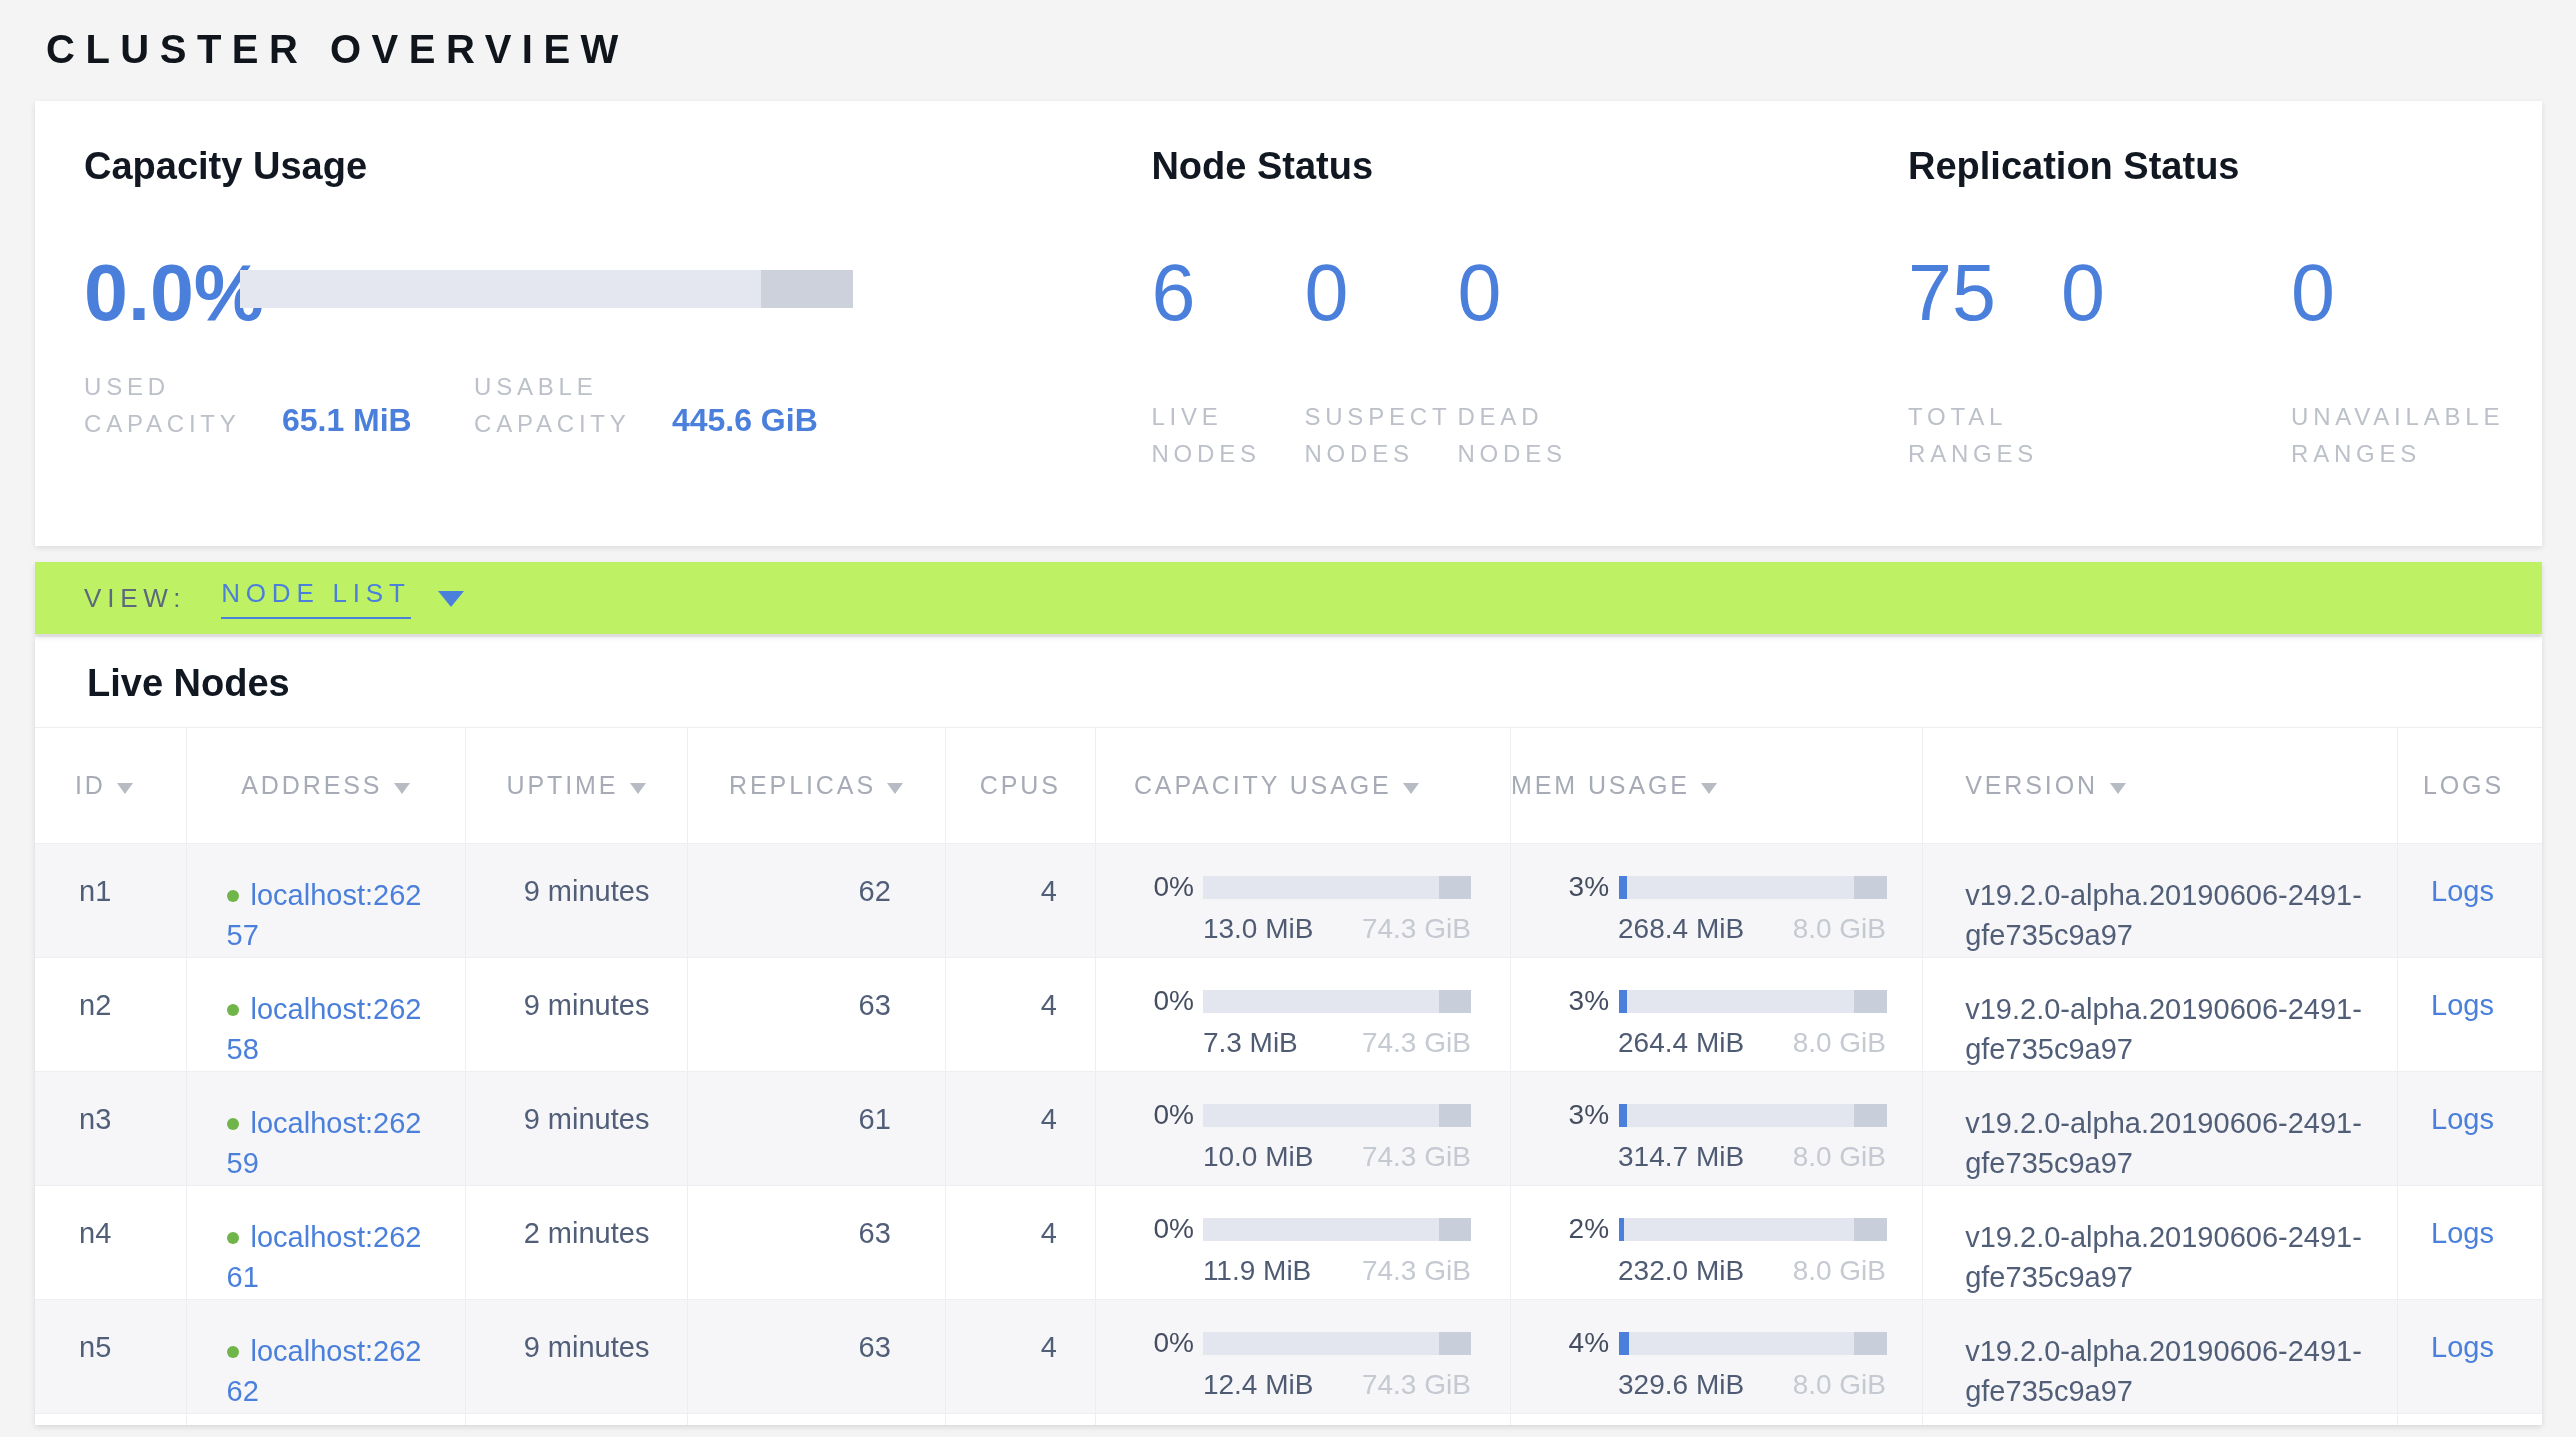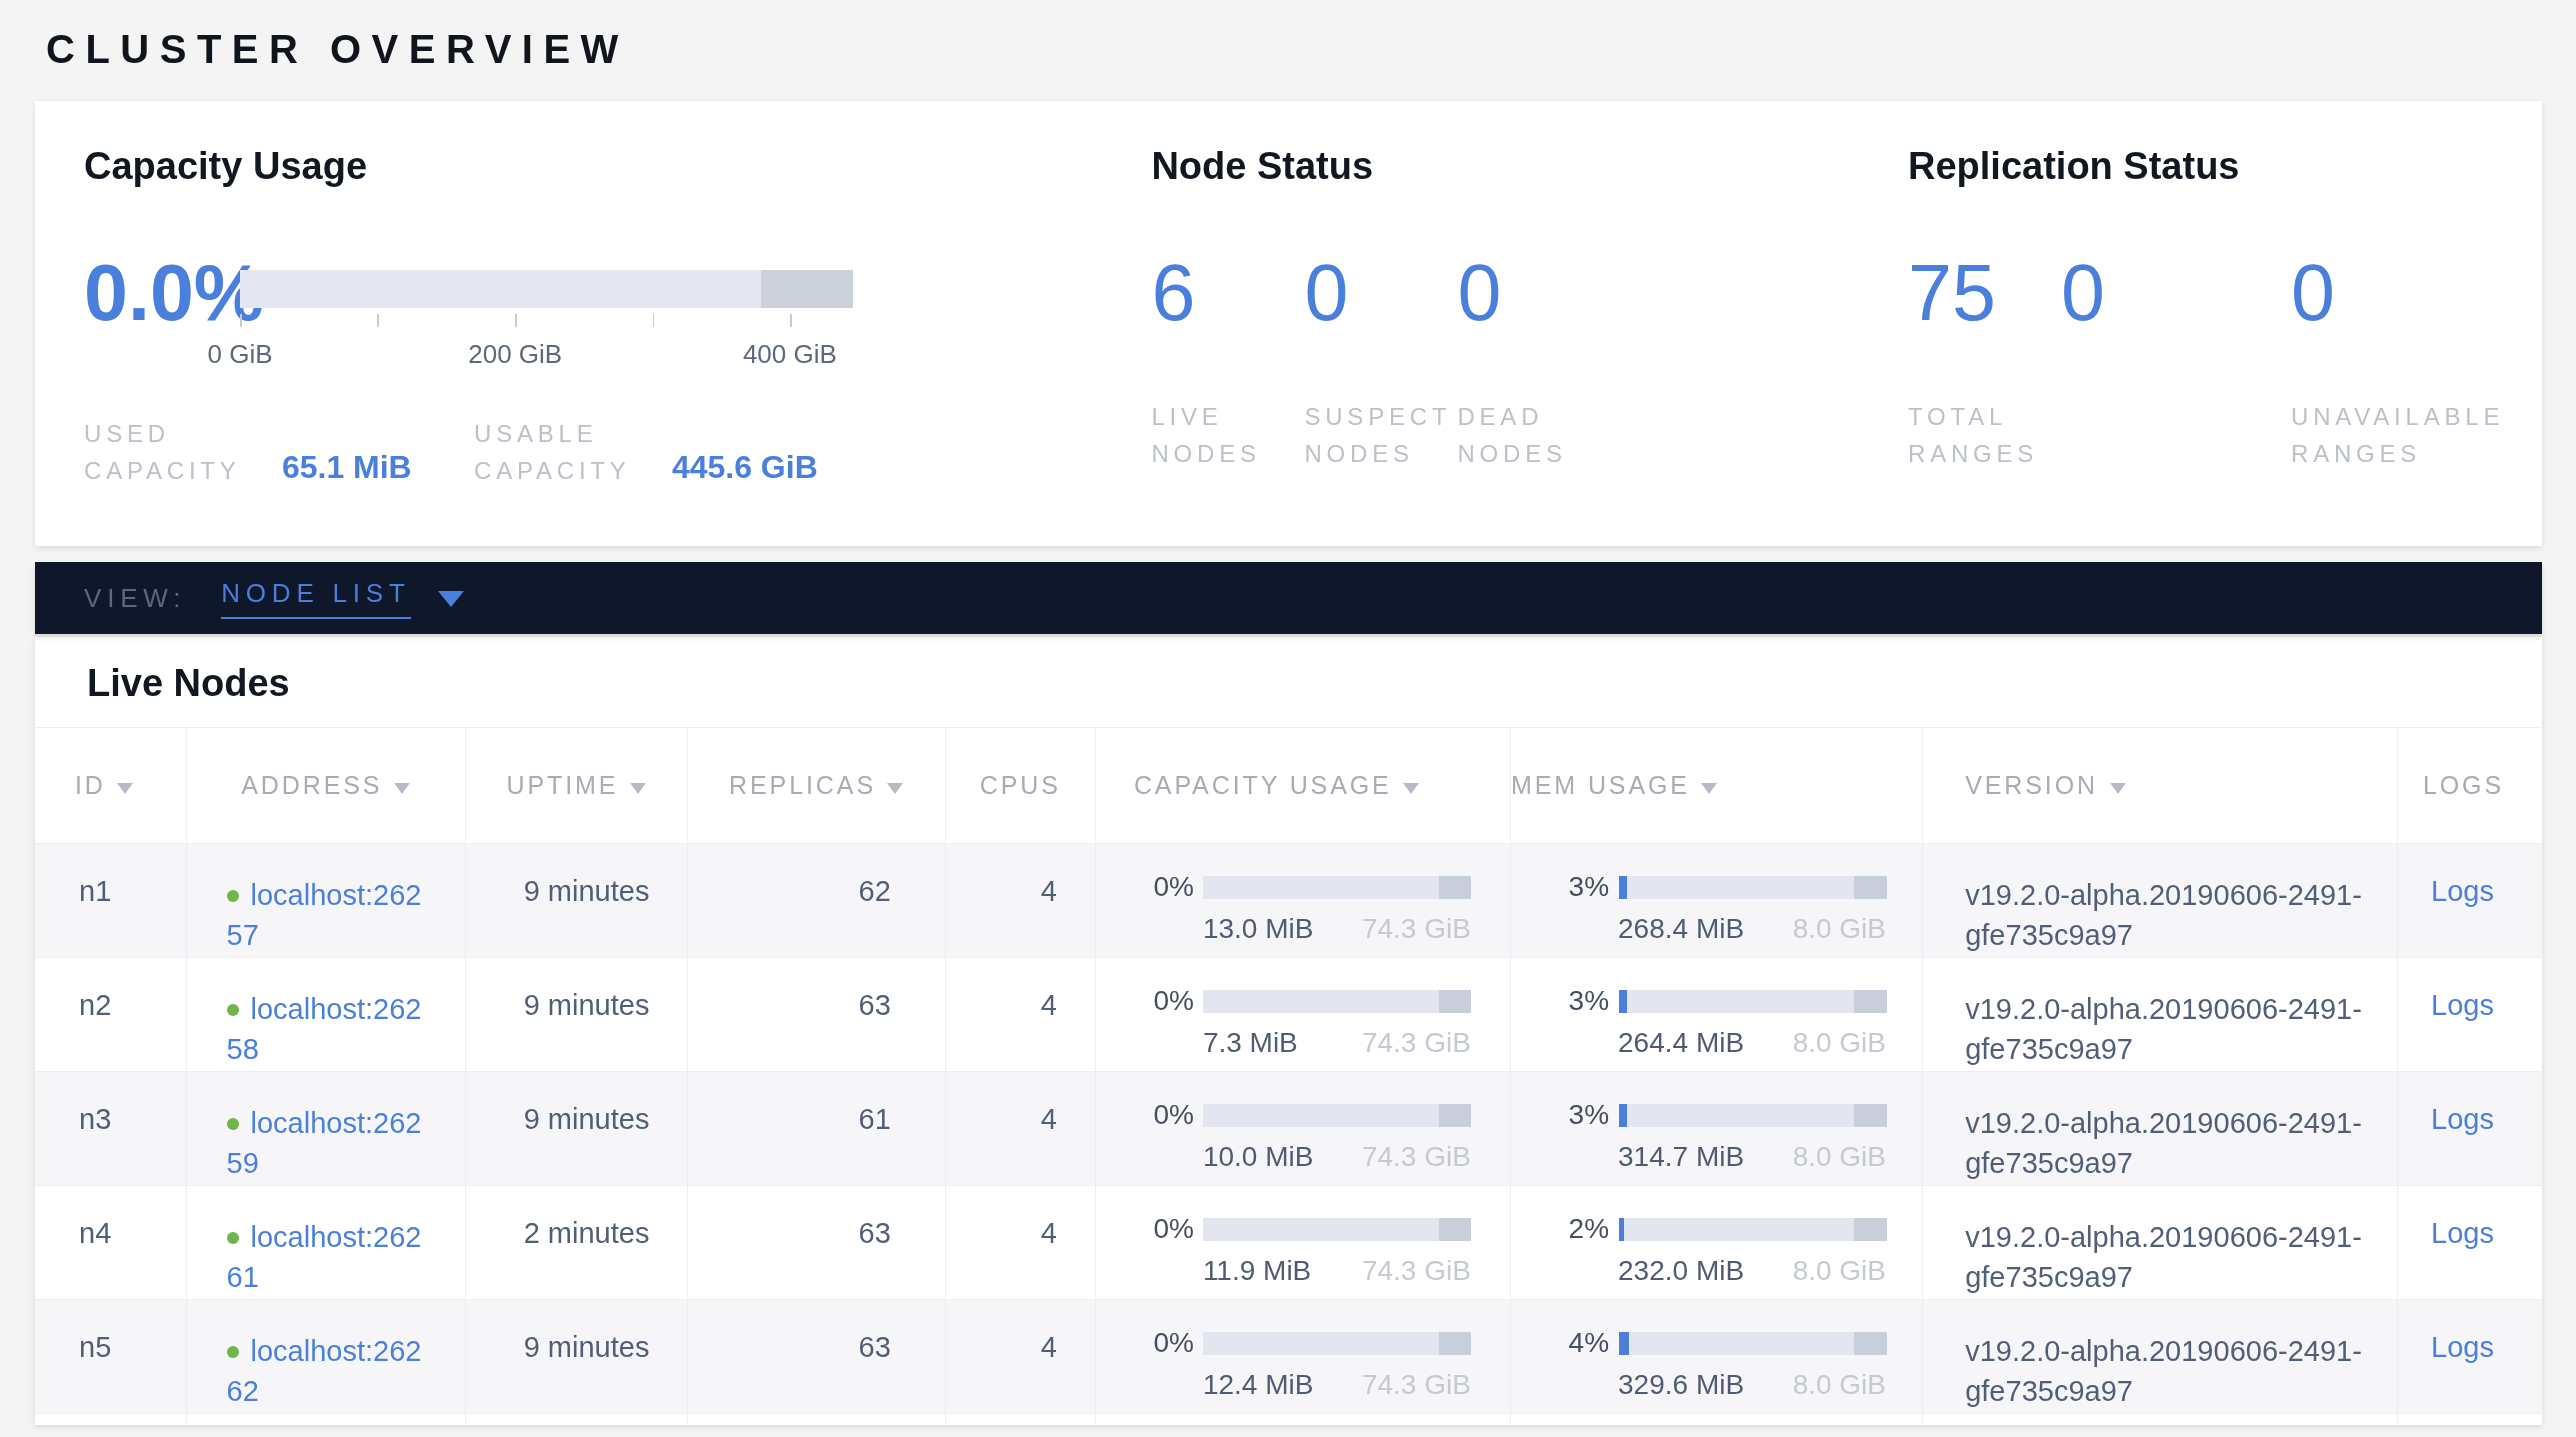"0 GiB" div.cap-axis { html: <div> <span></span> <span></span> <span></span> <span></span> <span></span> <span>0 GiB</span> <span>200 GiB</span> <span>400 GiB</span> </div> -> none }
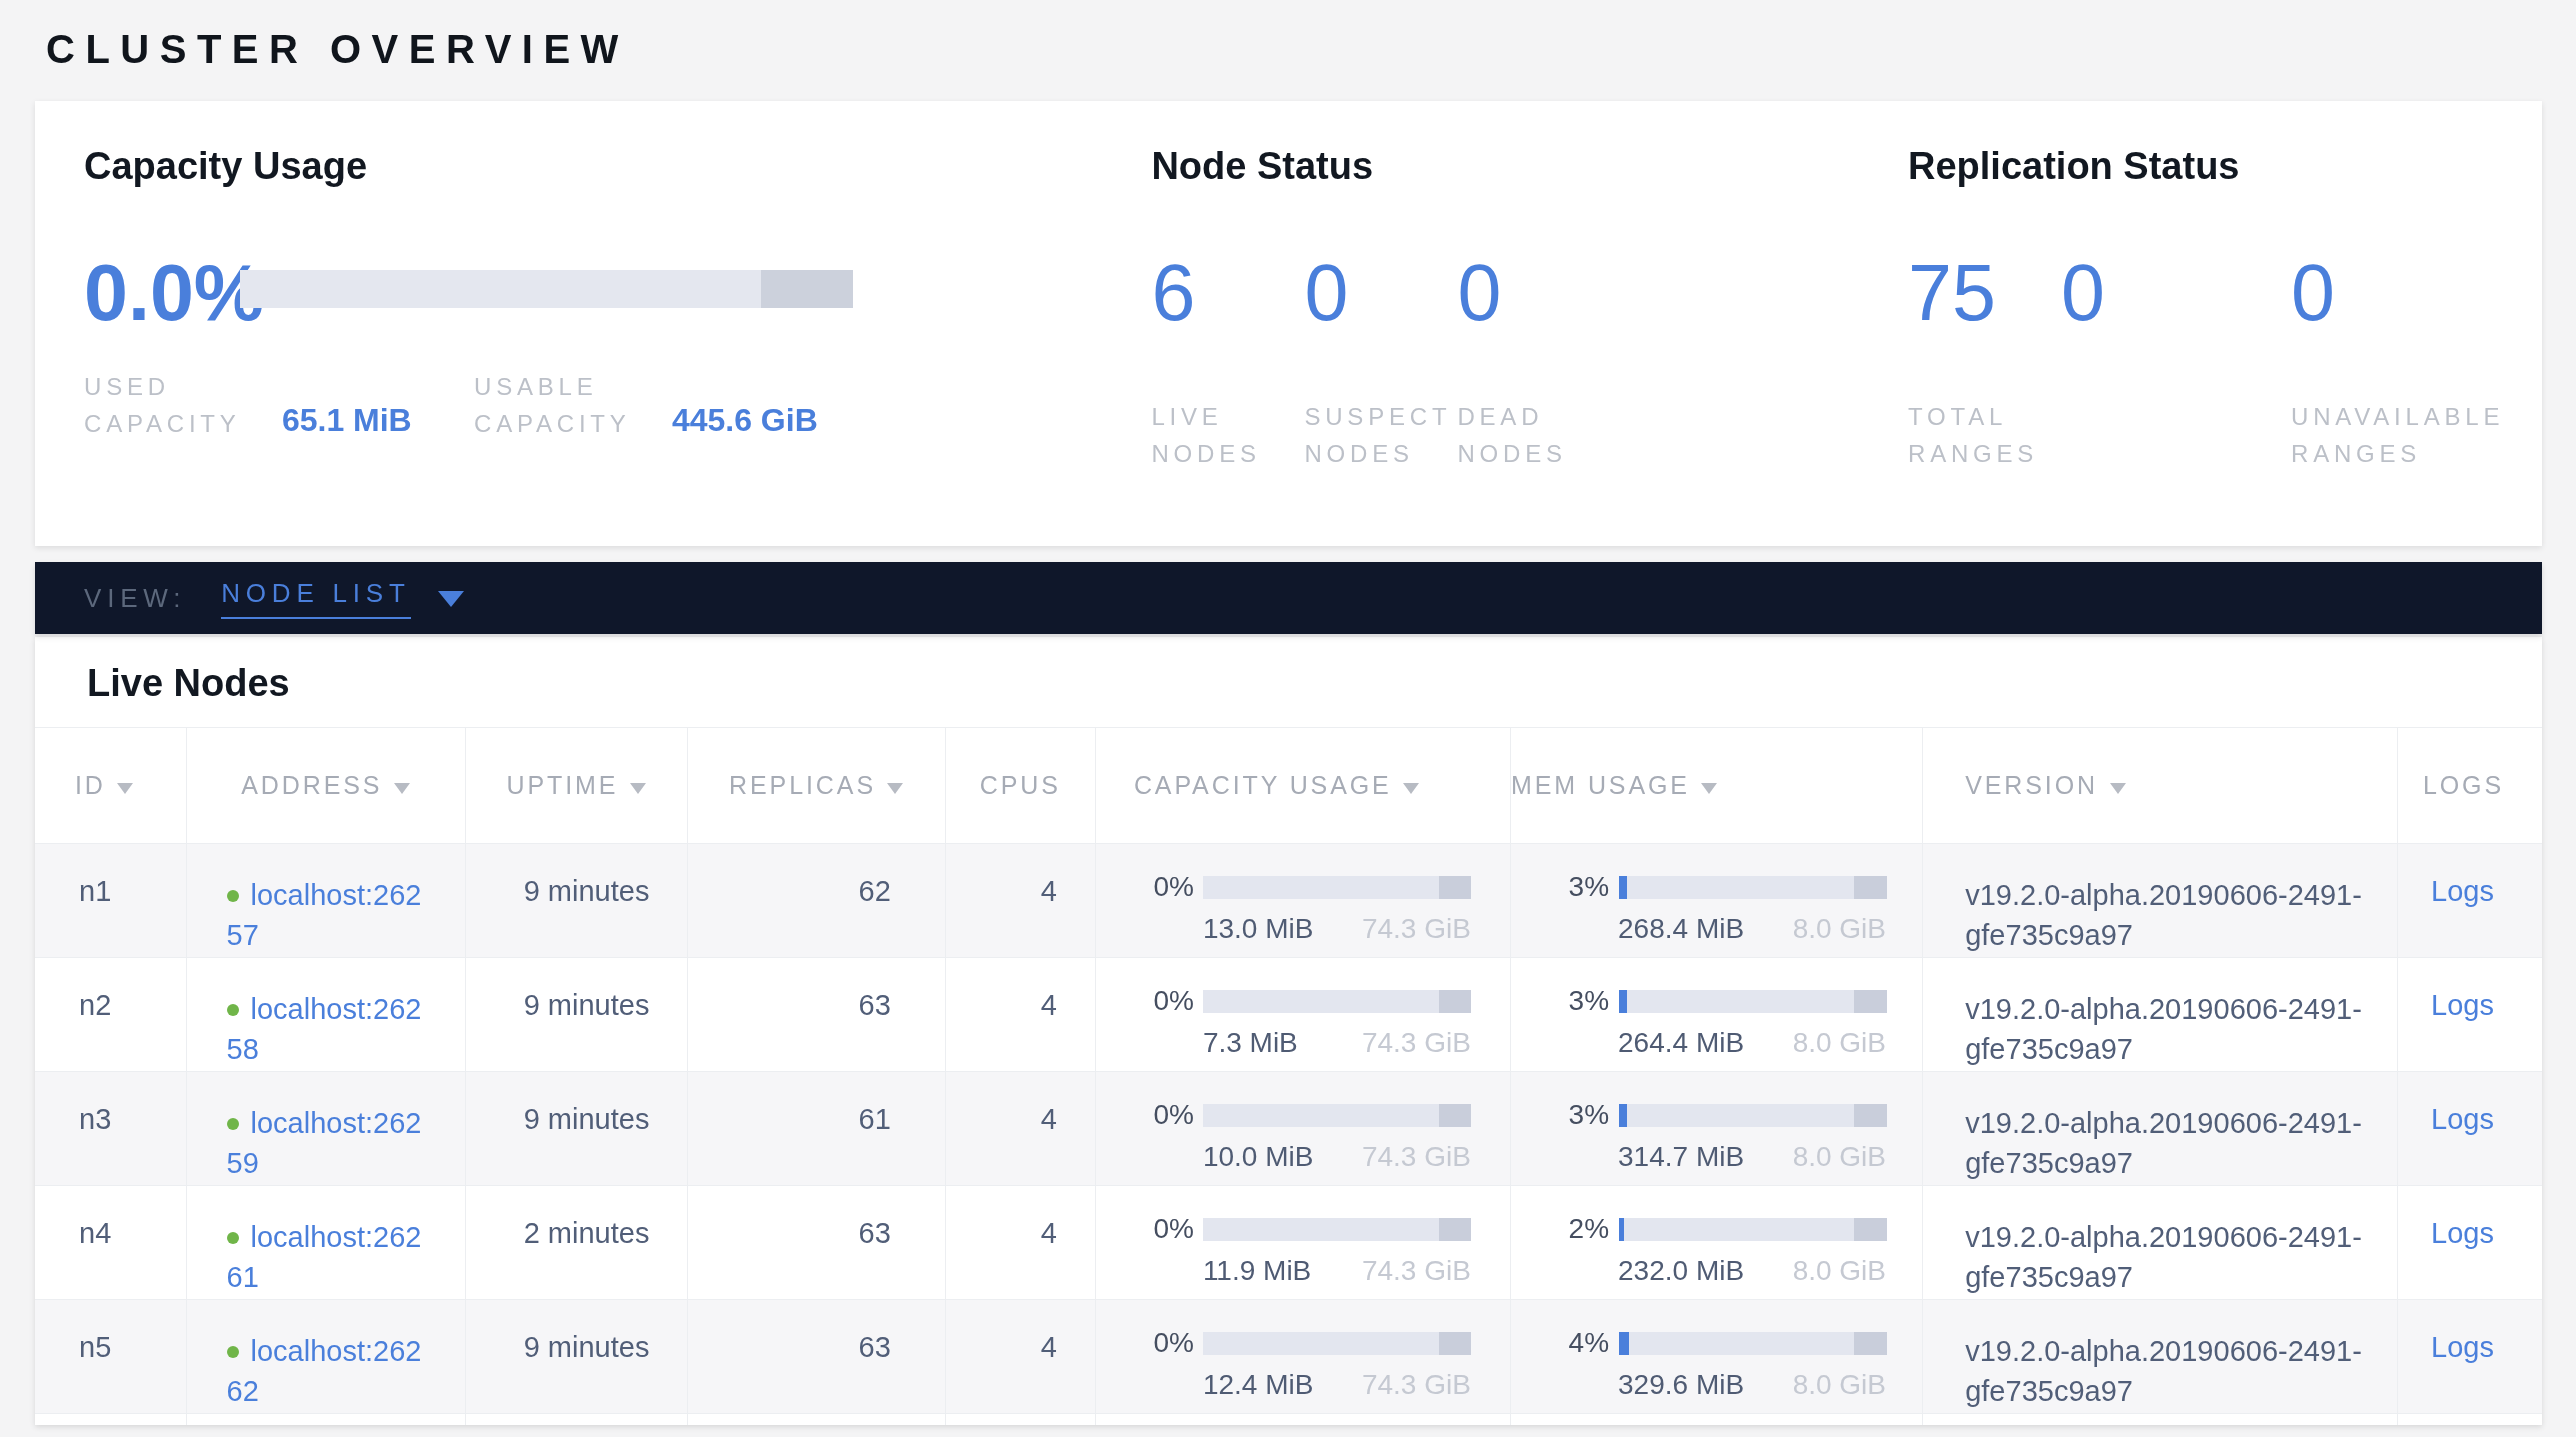"VIEW:" .view-bar { background: #0f172a -> #bef264 }
